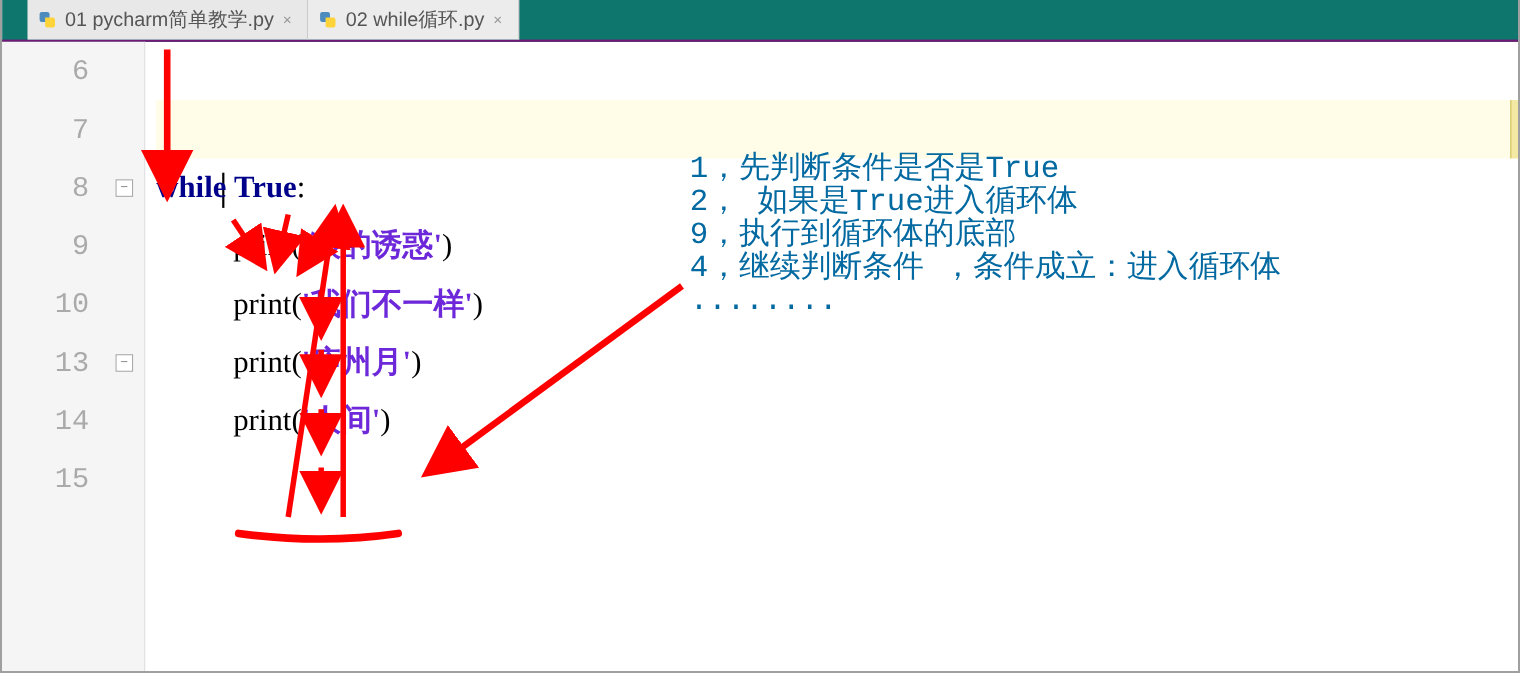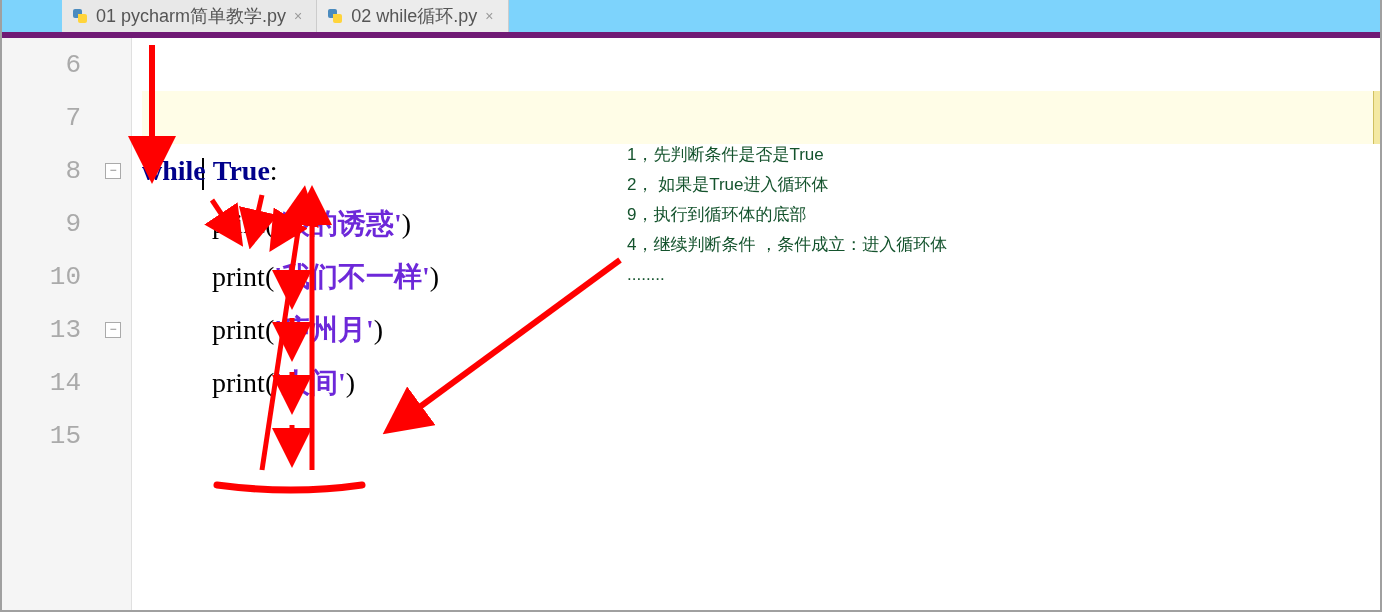"01 pycharm简单教学.py" .tabs { background: #7dd3fc -> #0f766e; border-bottom: 6px solid #701a75 -> 2px solid #701a75; padding-left: 60px -> 23px }
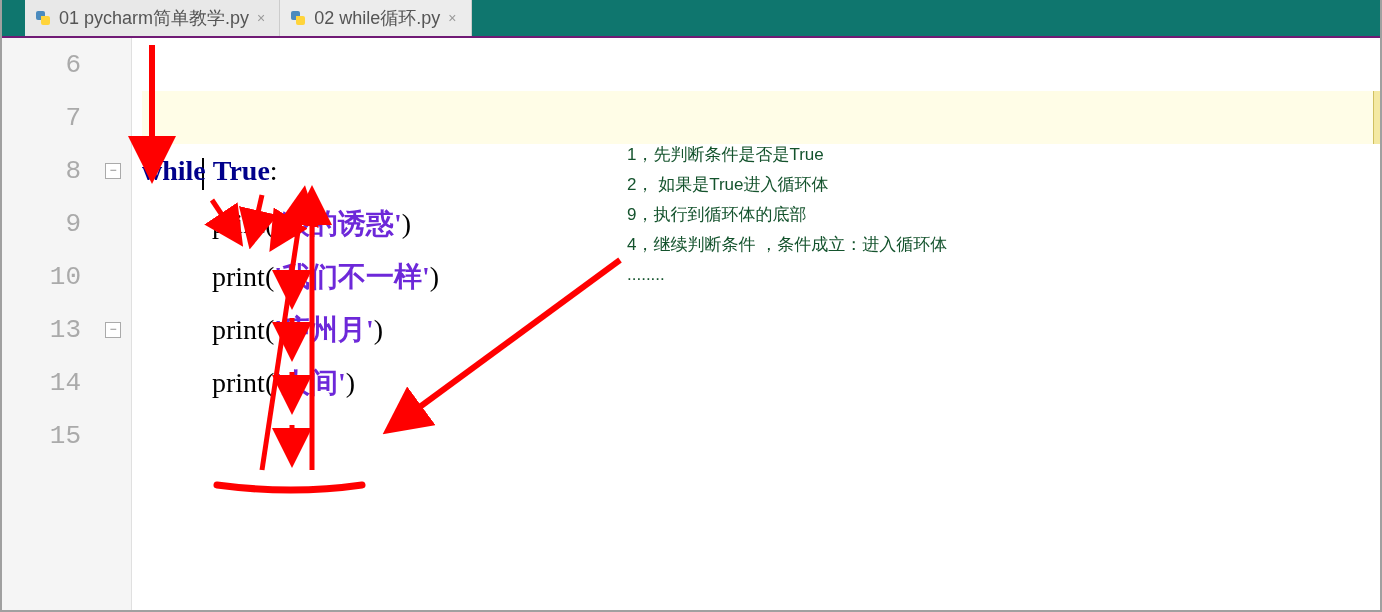"1，先判断条件是否是True" .annotations { color: #14532d -> #0369a1; font-family: Liberation Sans, sans-serif -> Liberation Mono, monospace; font-size: 17px -> 28px }
